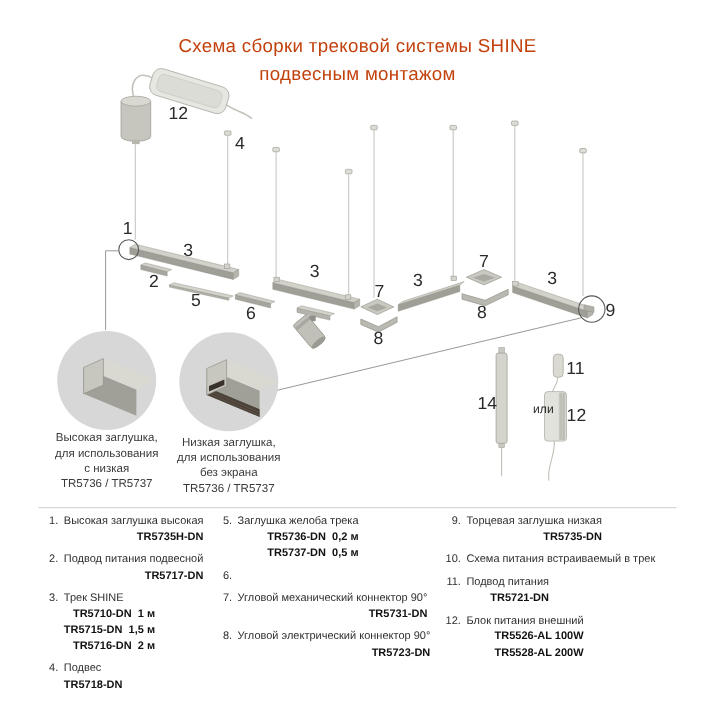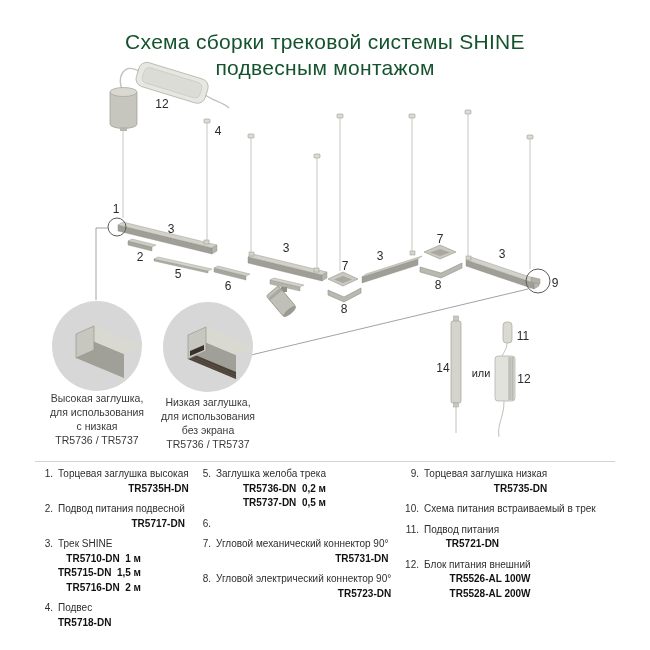"Схема сборки трековой системы SHINE" .title-line { color: #14532d -> #c2410c; font-size: 21px -> 17px }
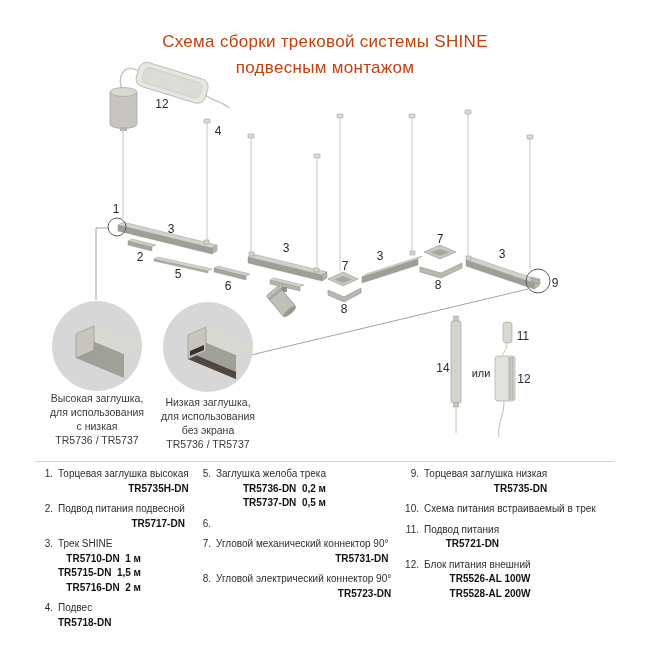"12" .plabel { font-size: 12px -> 16px }
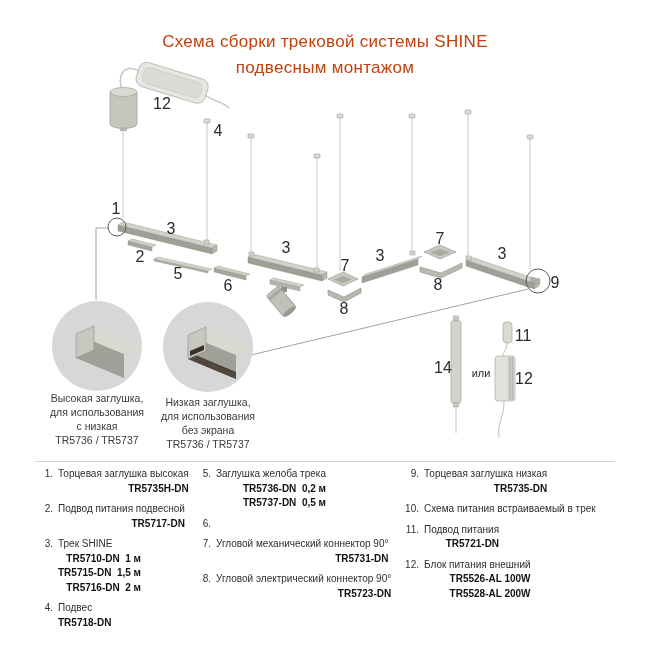"или" .or-label { margin-left: none -> 13px }
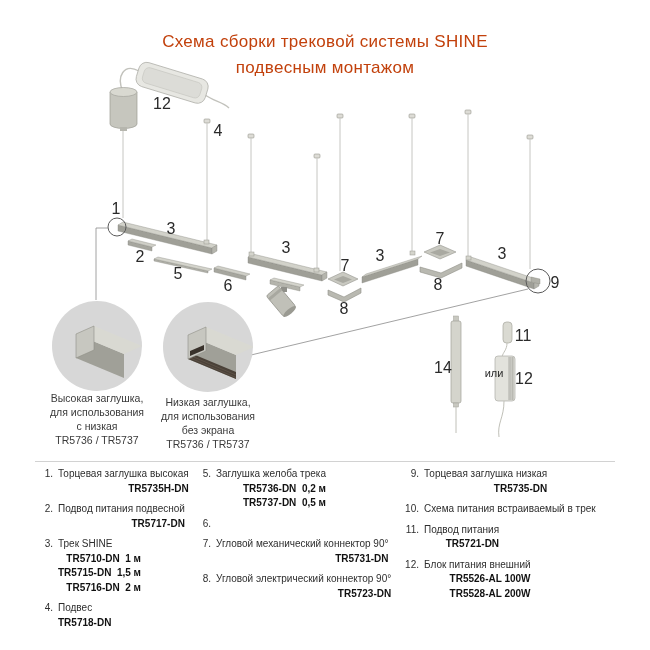"Торцевая заглушка высокая" span.ldesc { text: Торцевая -> Высокая }
